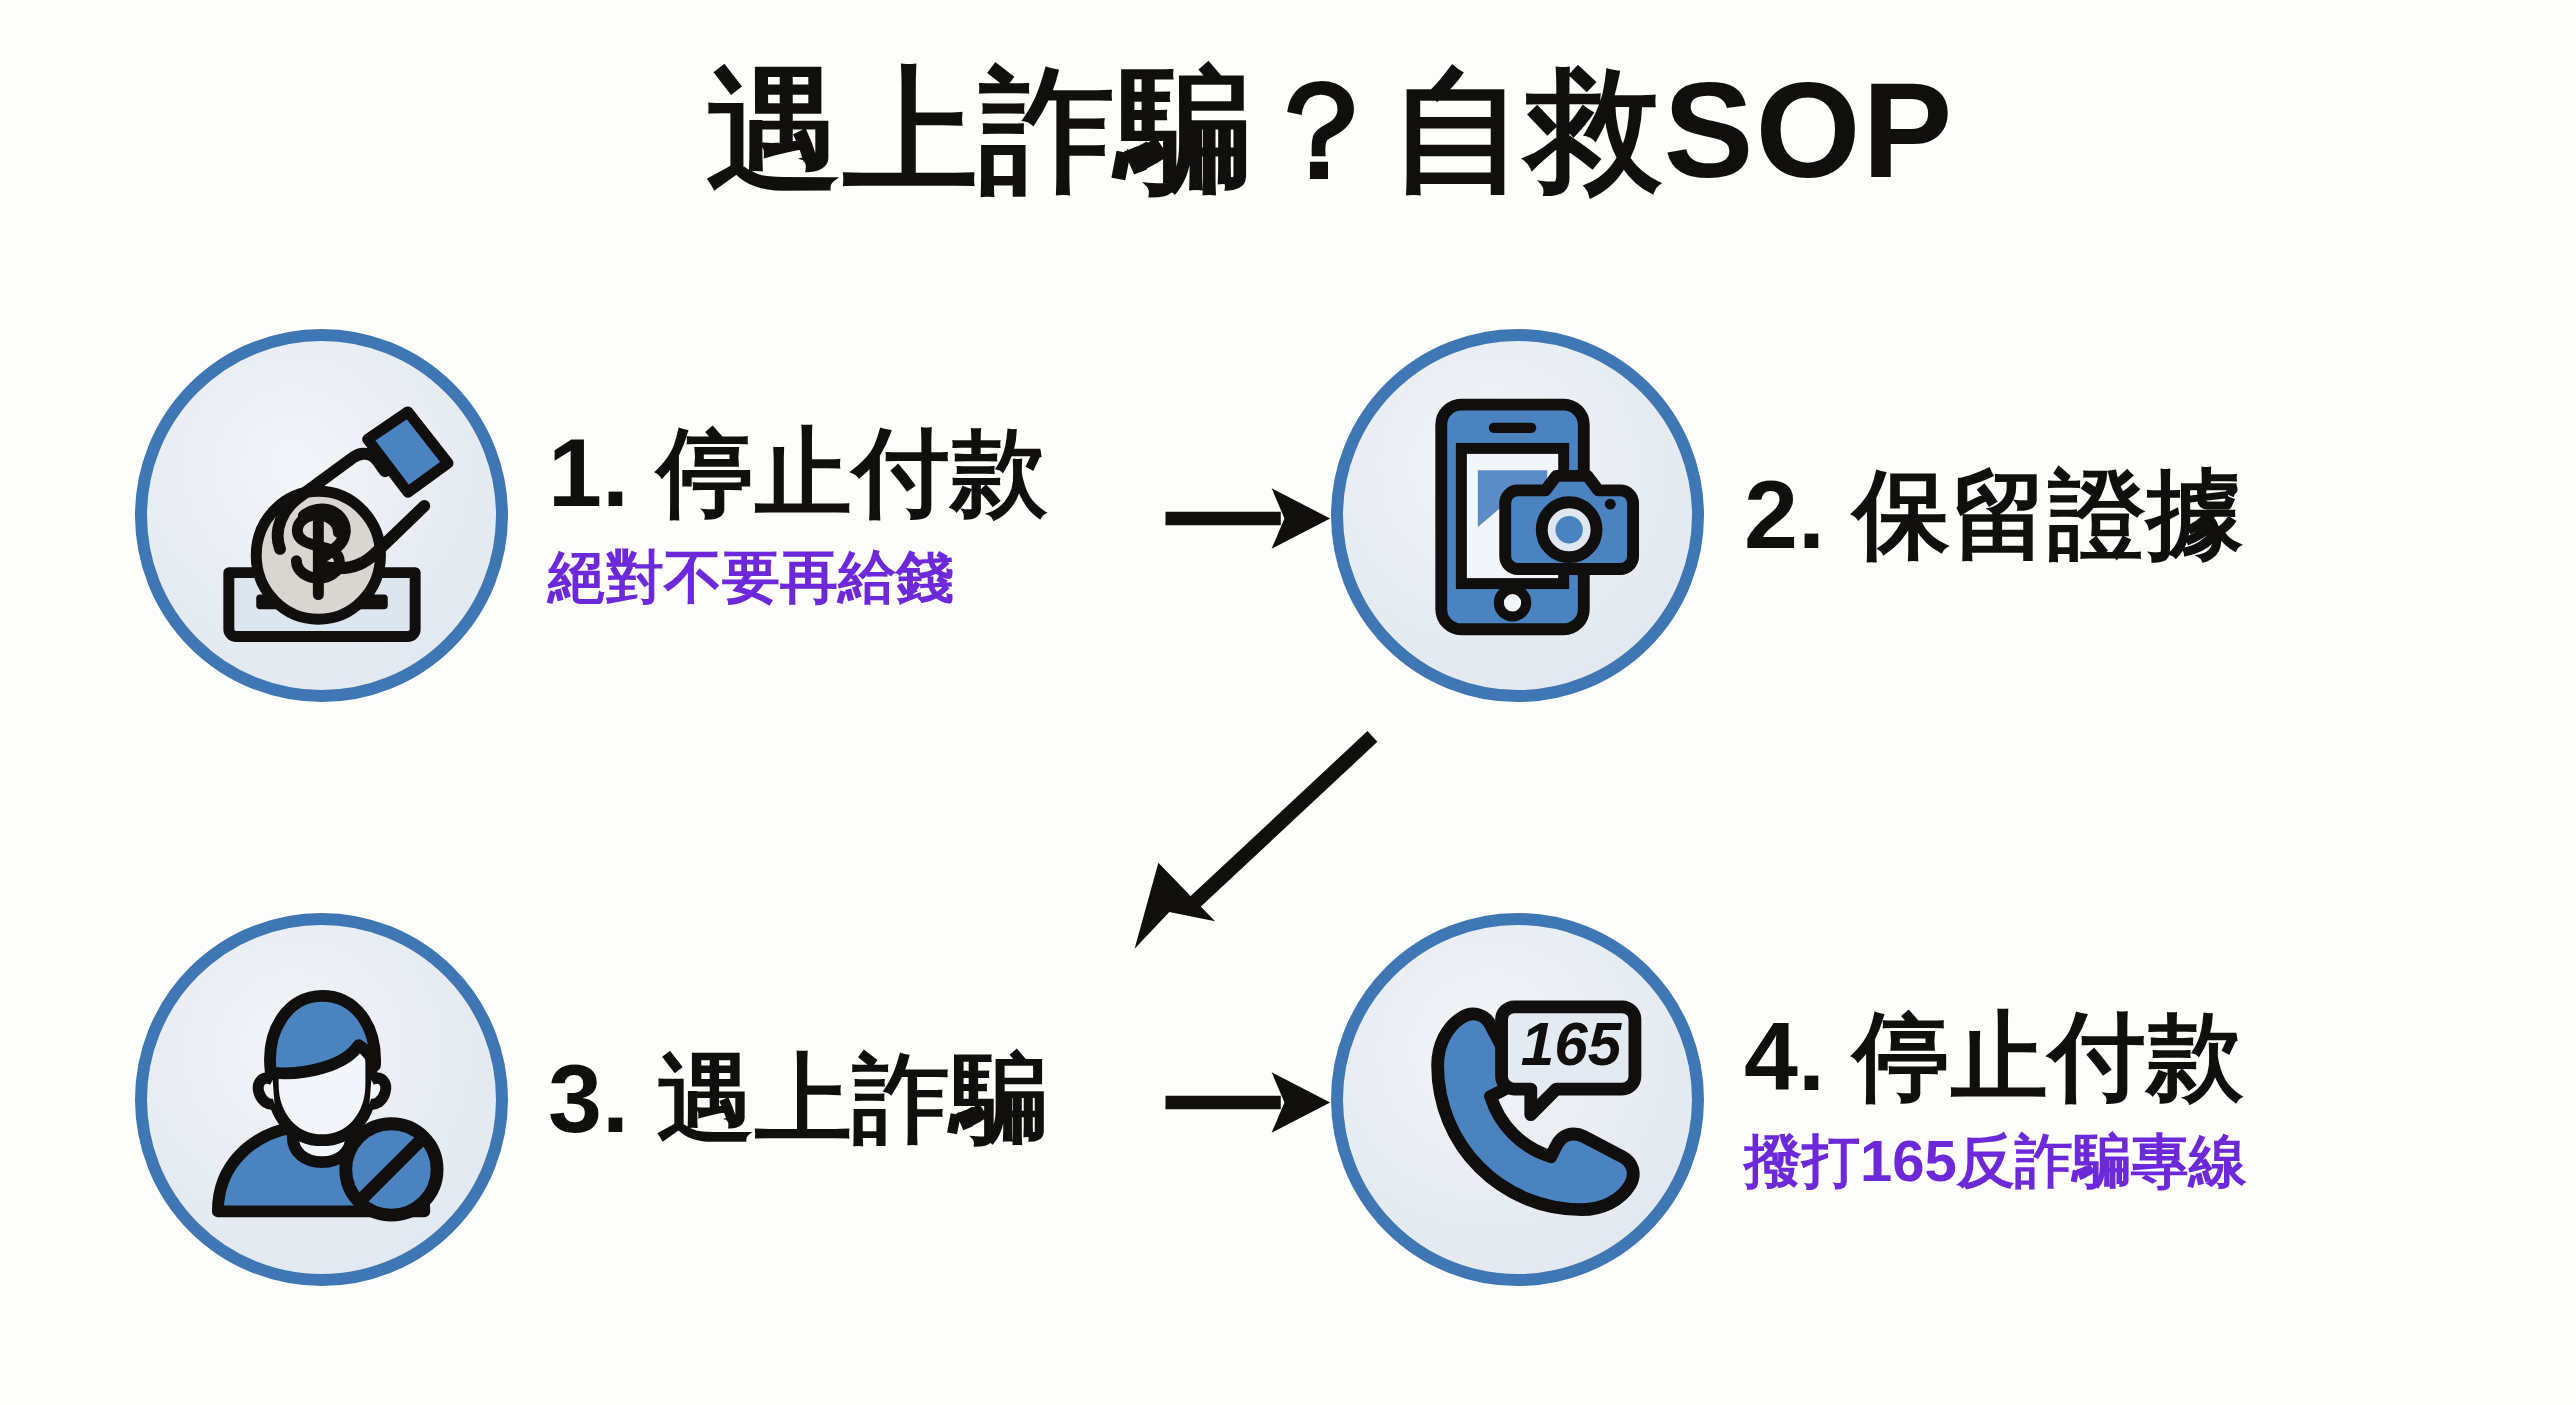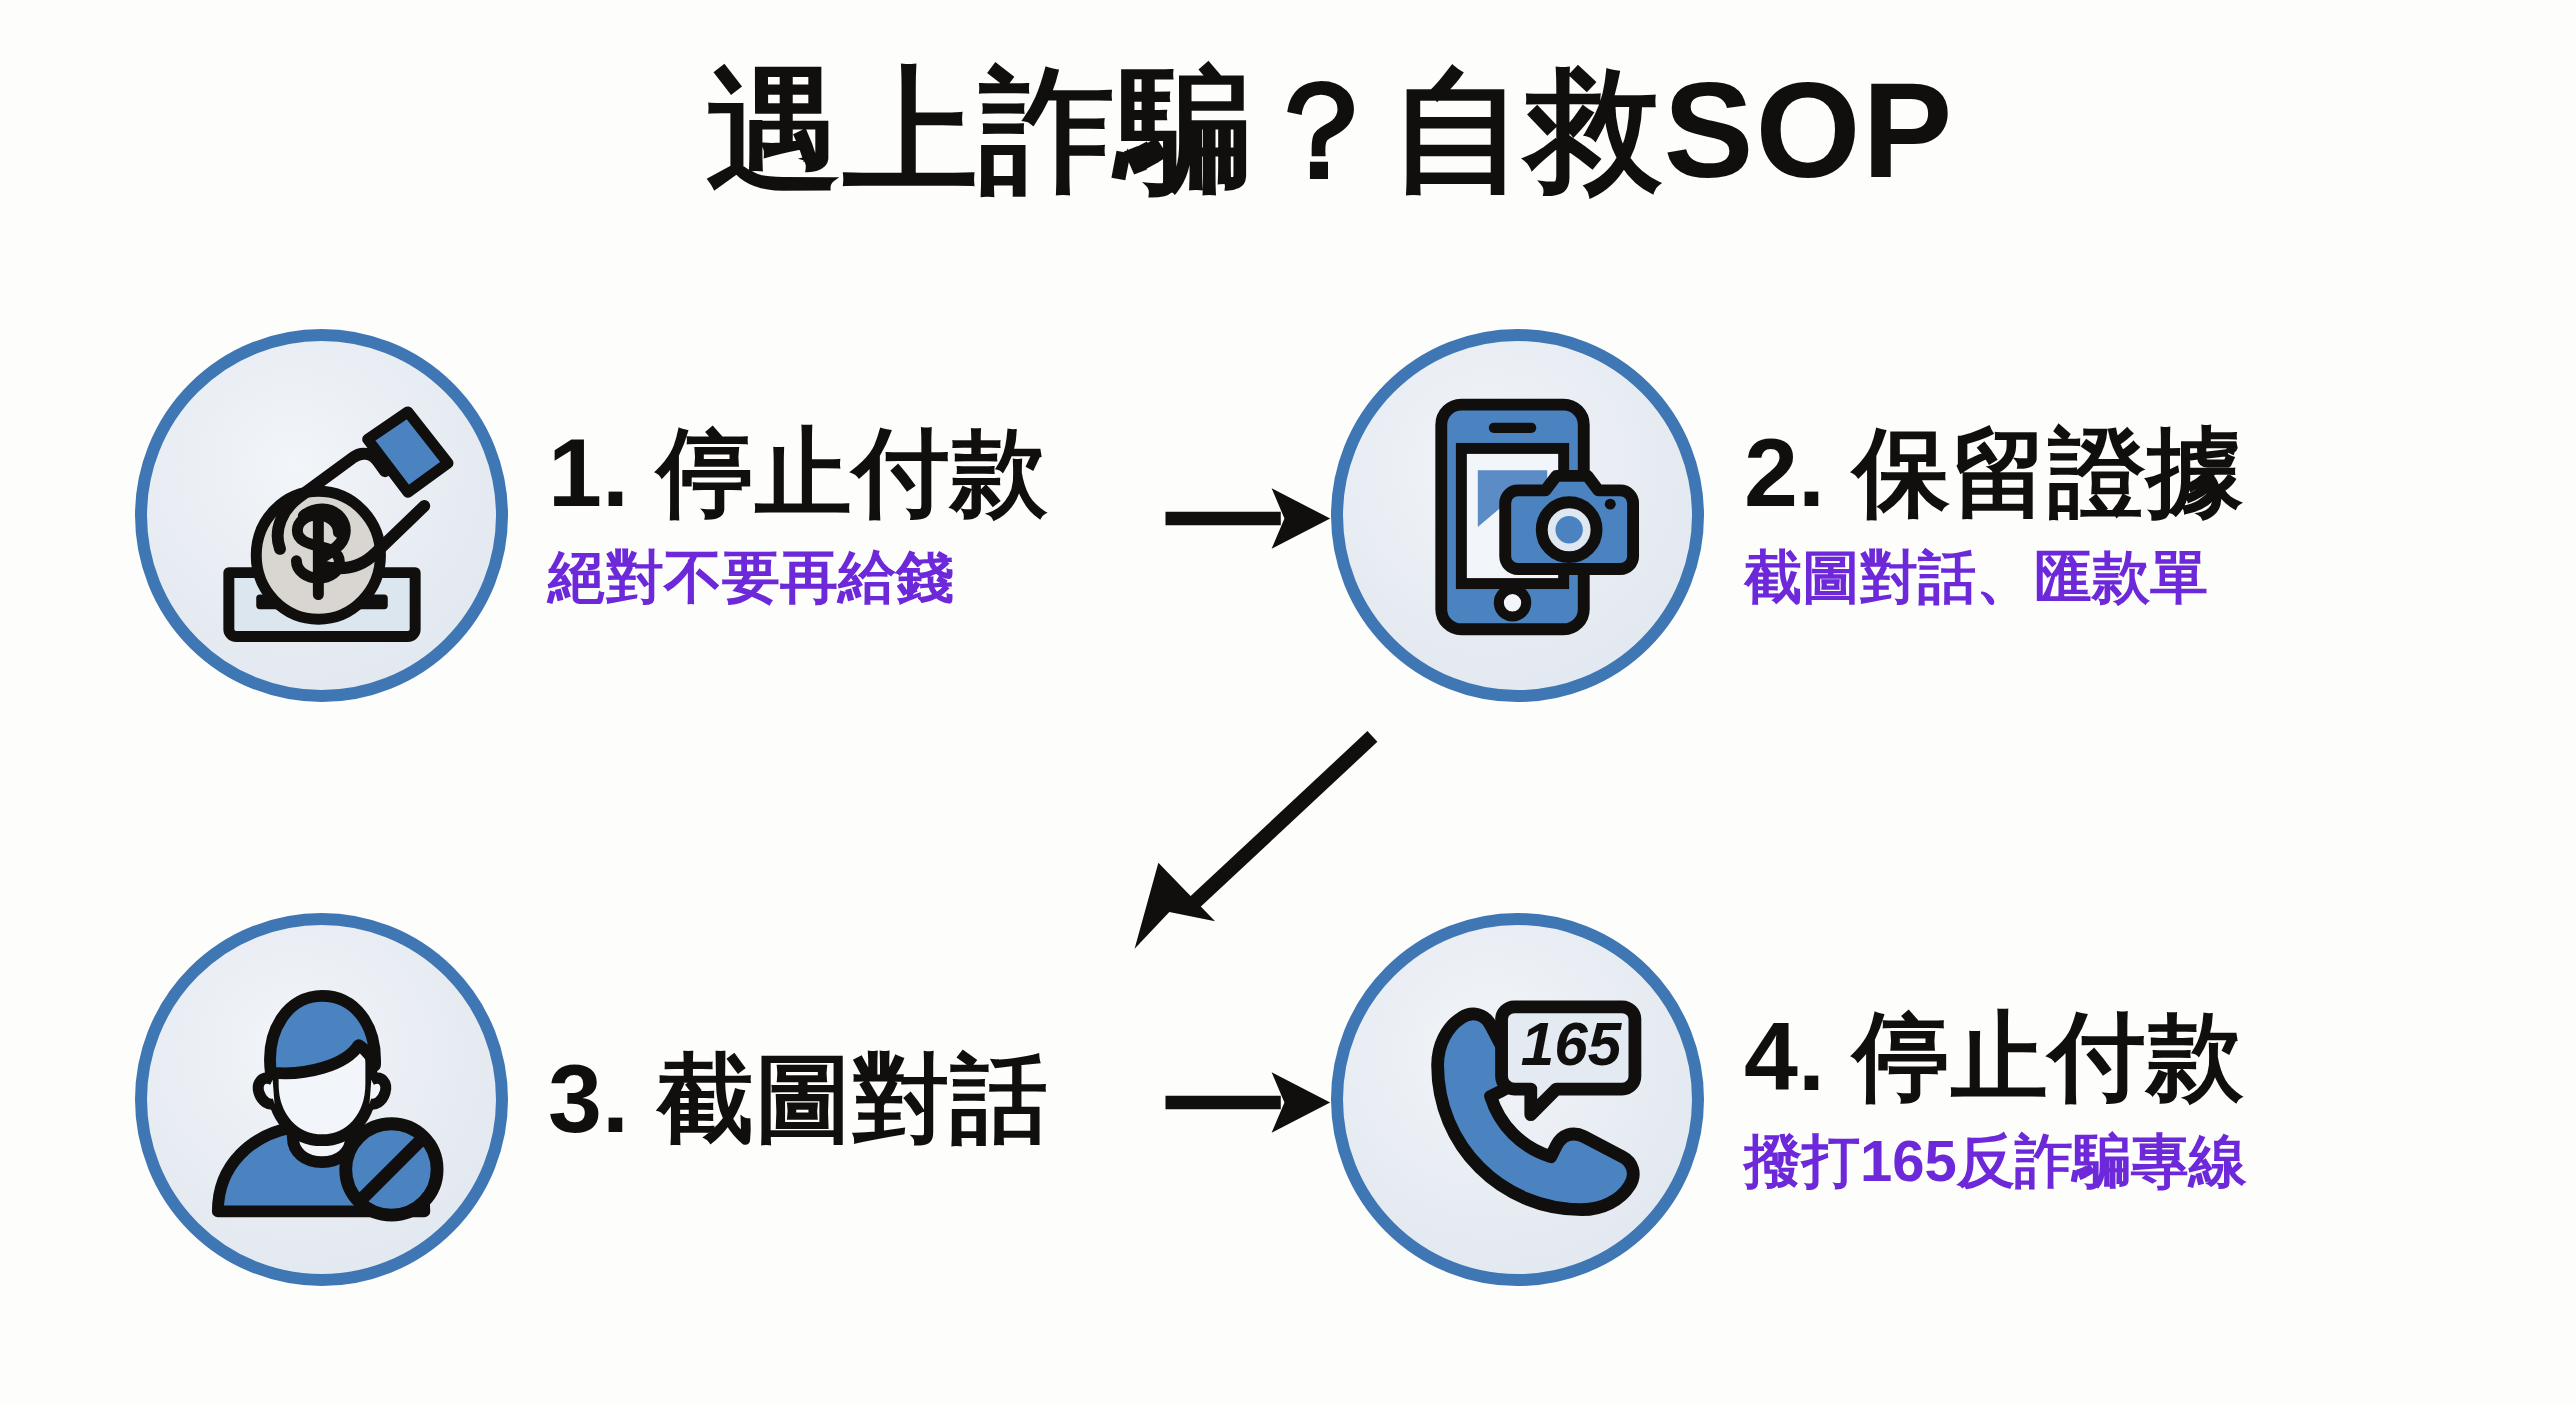"截圖對話、匯款單" div.sub { html: <div>截圖對話、匯款單</div> -> none }
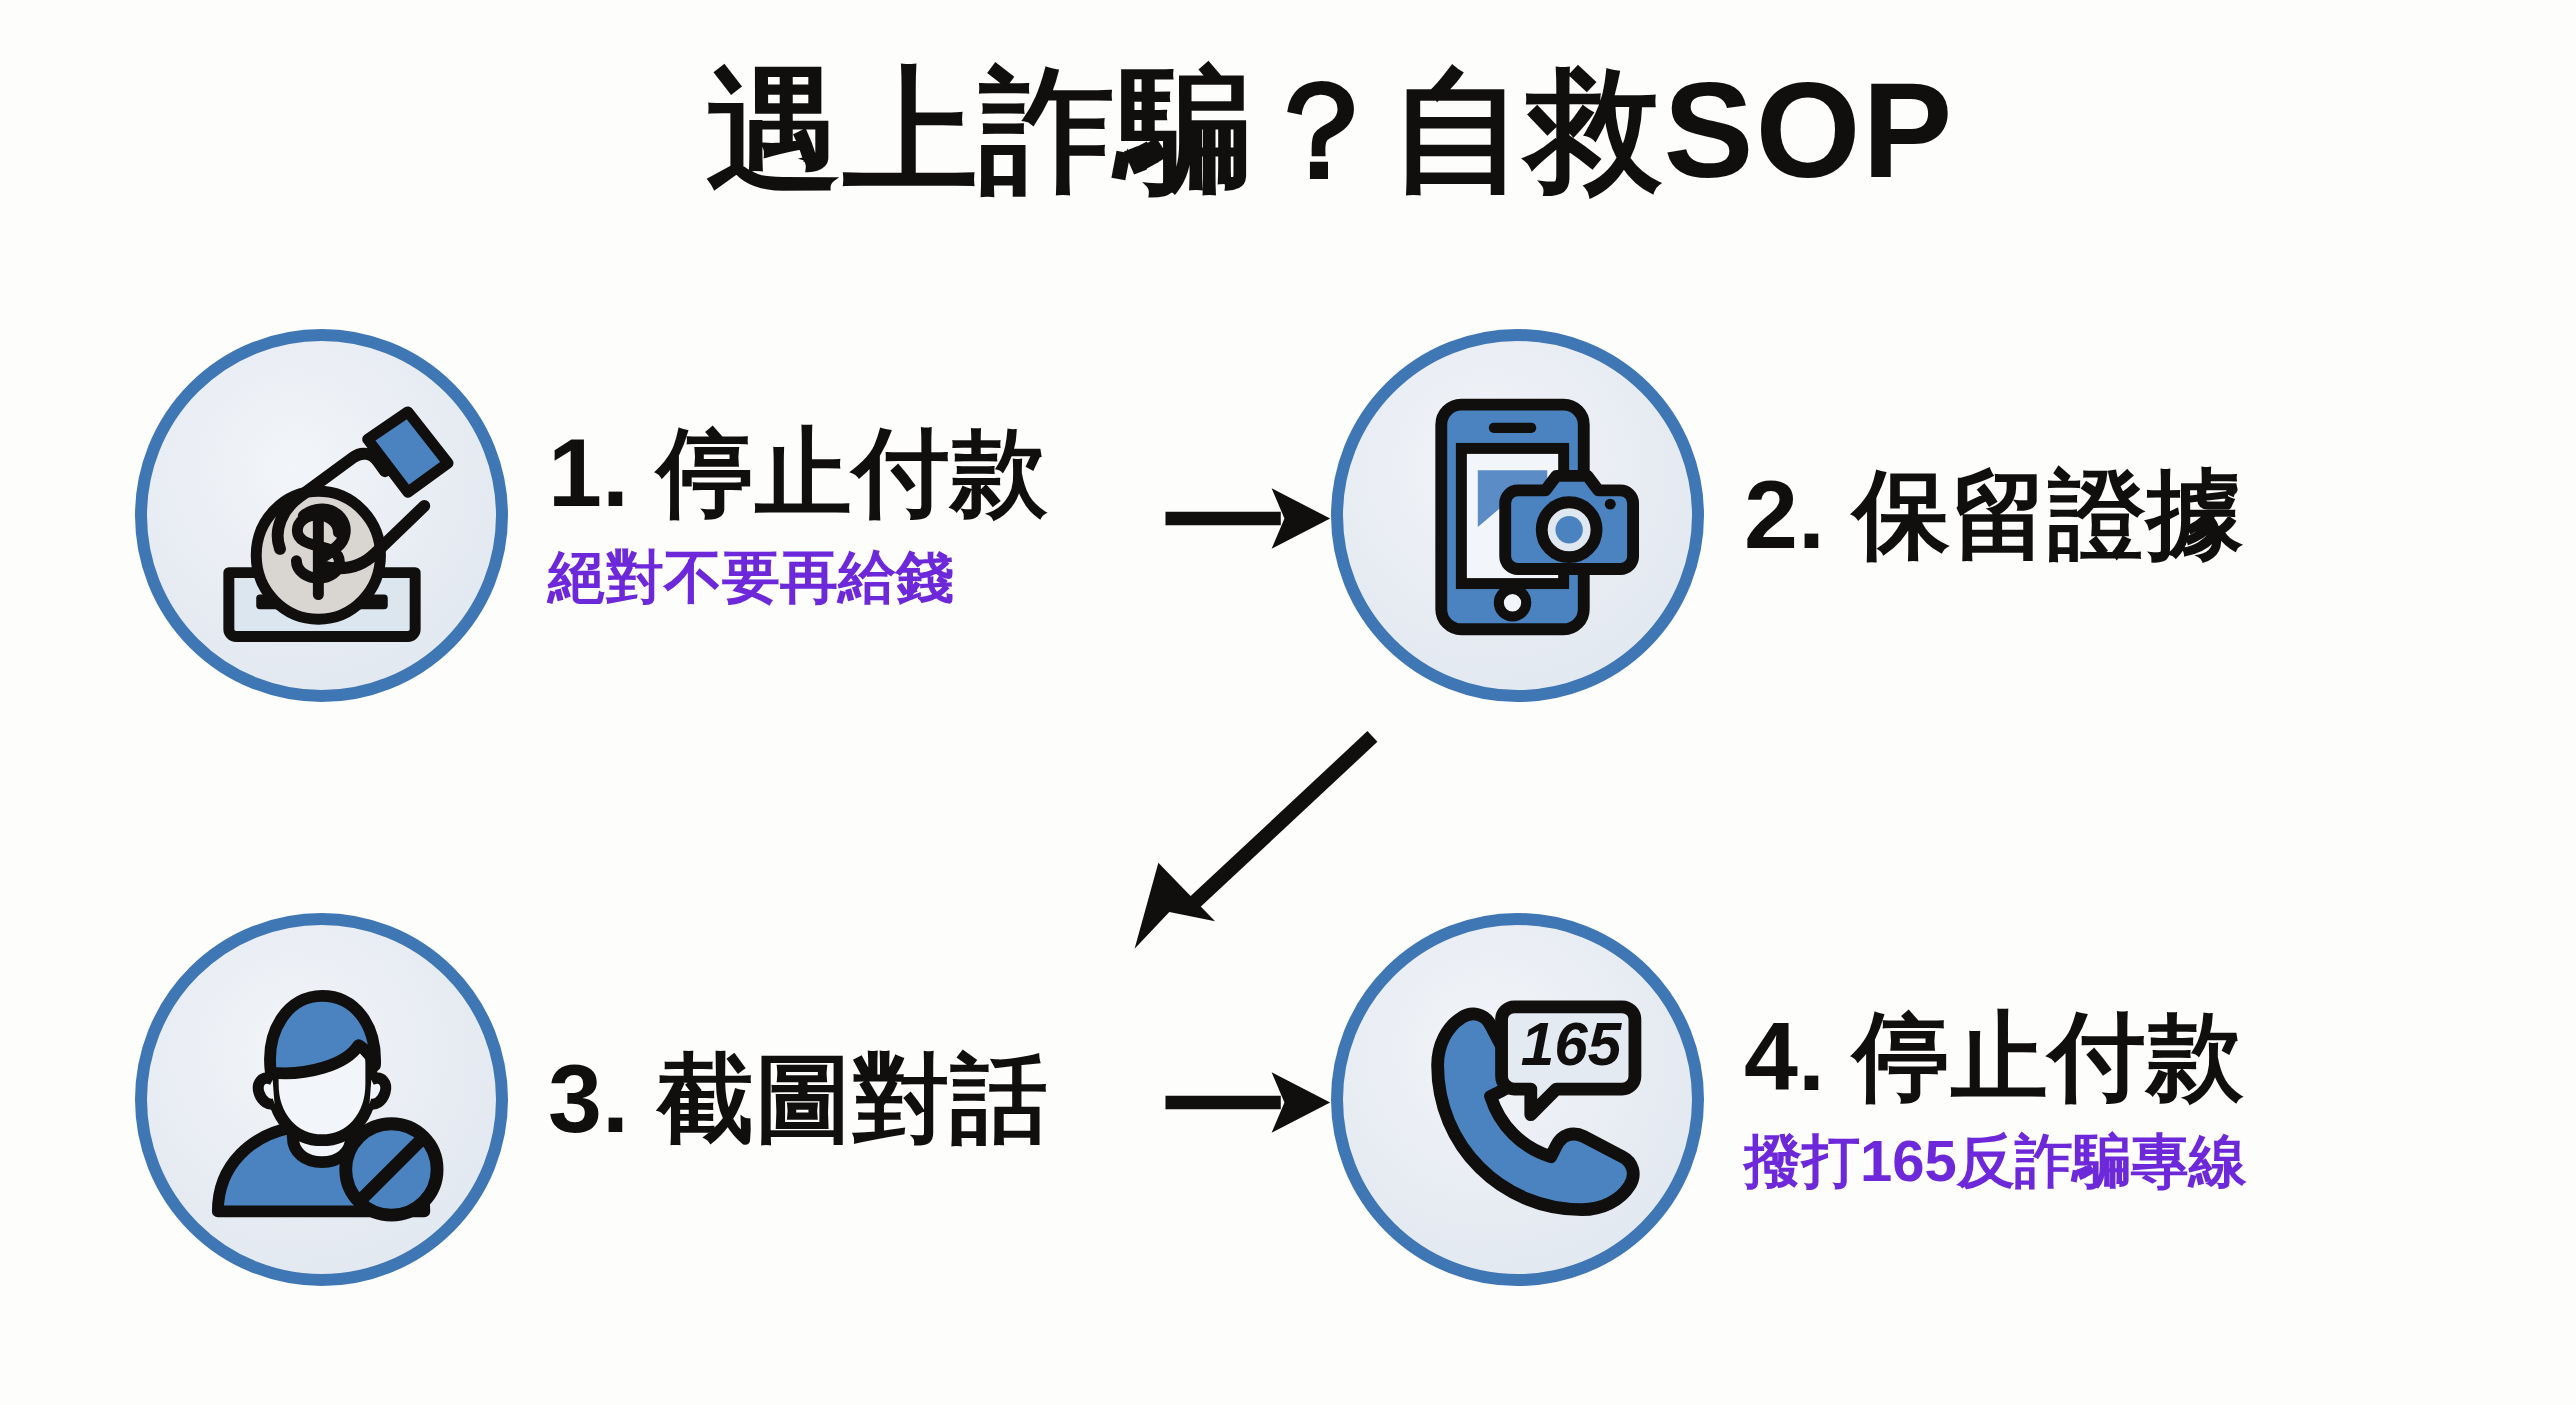"截圖對話" span { text: 截圖對話 -> 遇上詐騙 }
